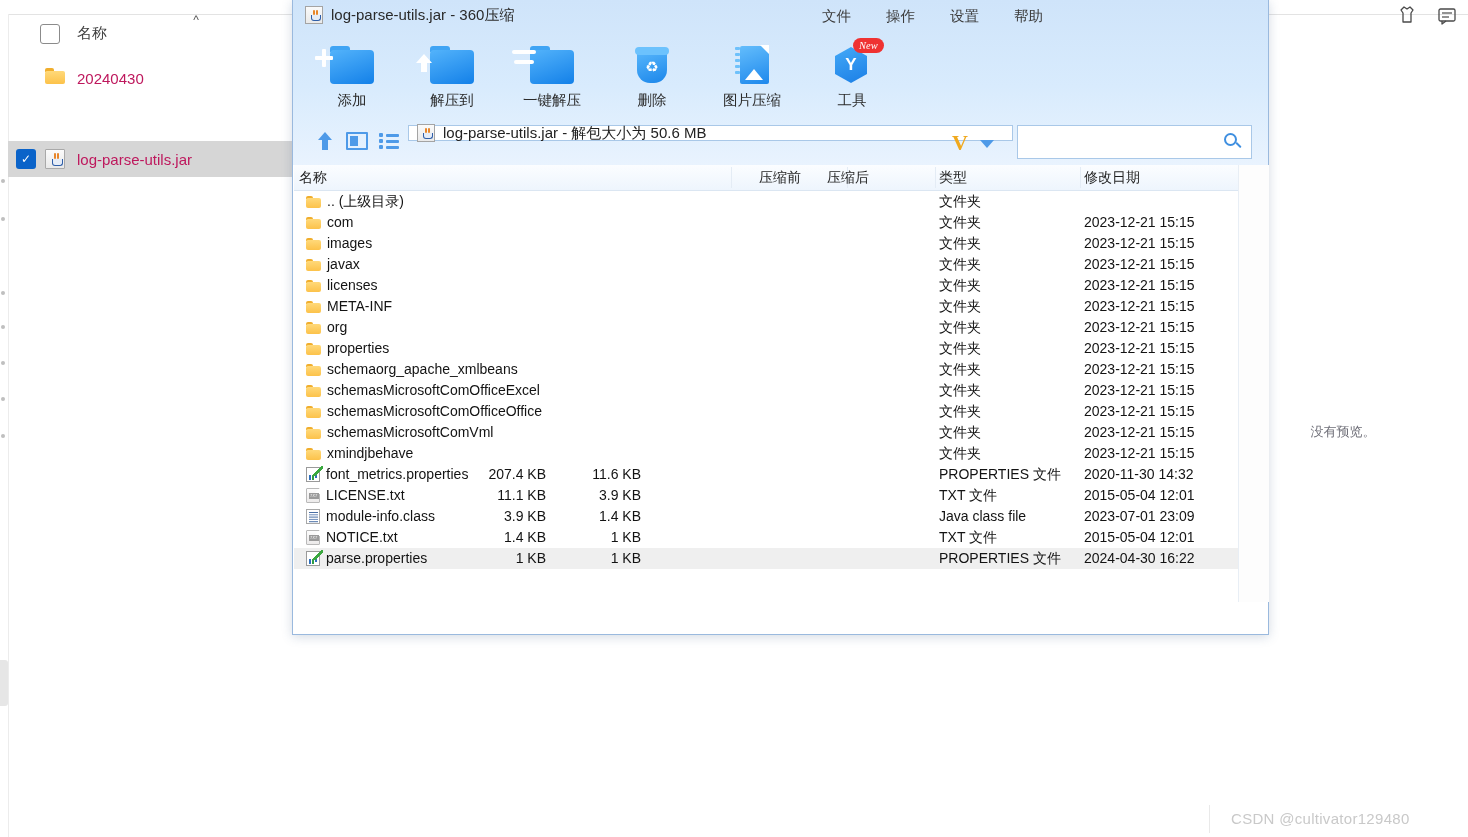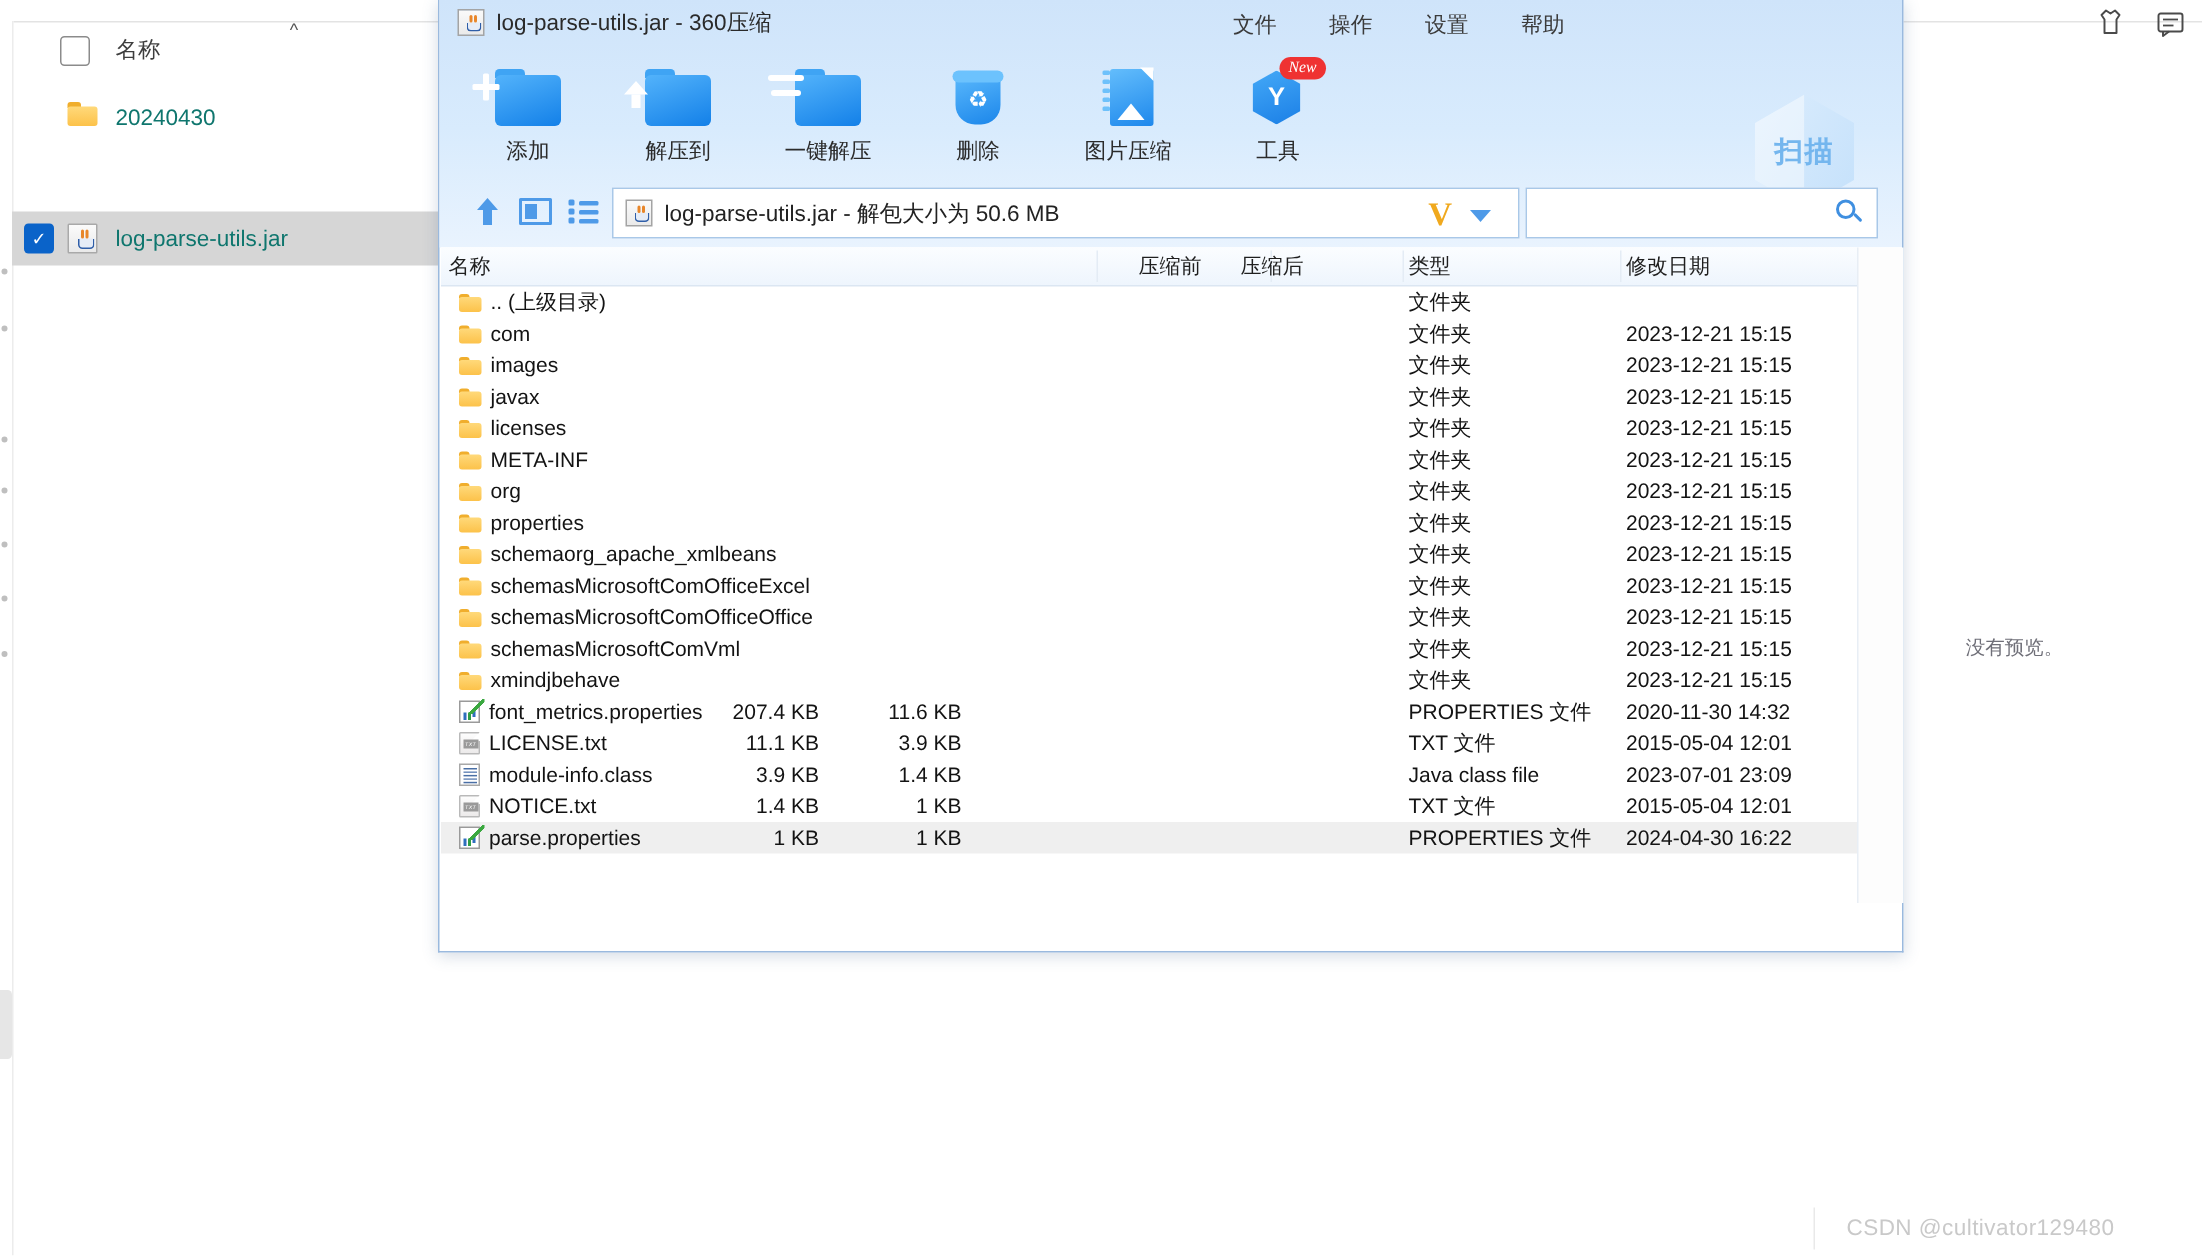"20240430" .bg-row .lbl { color: #0f766e -> #be185d }
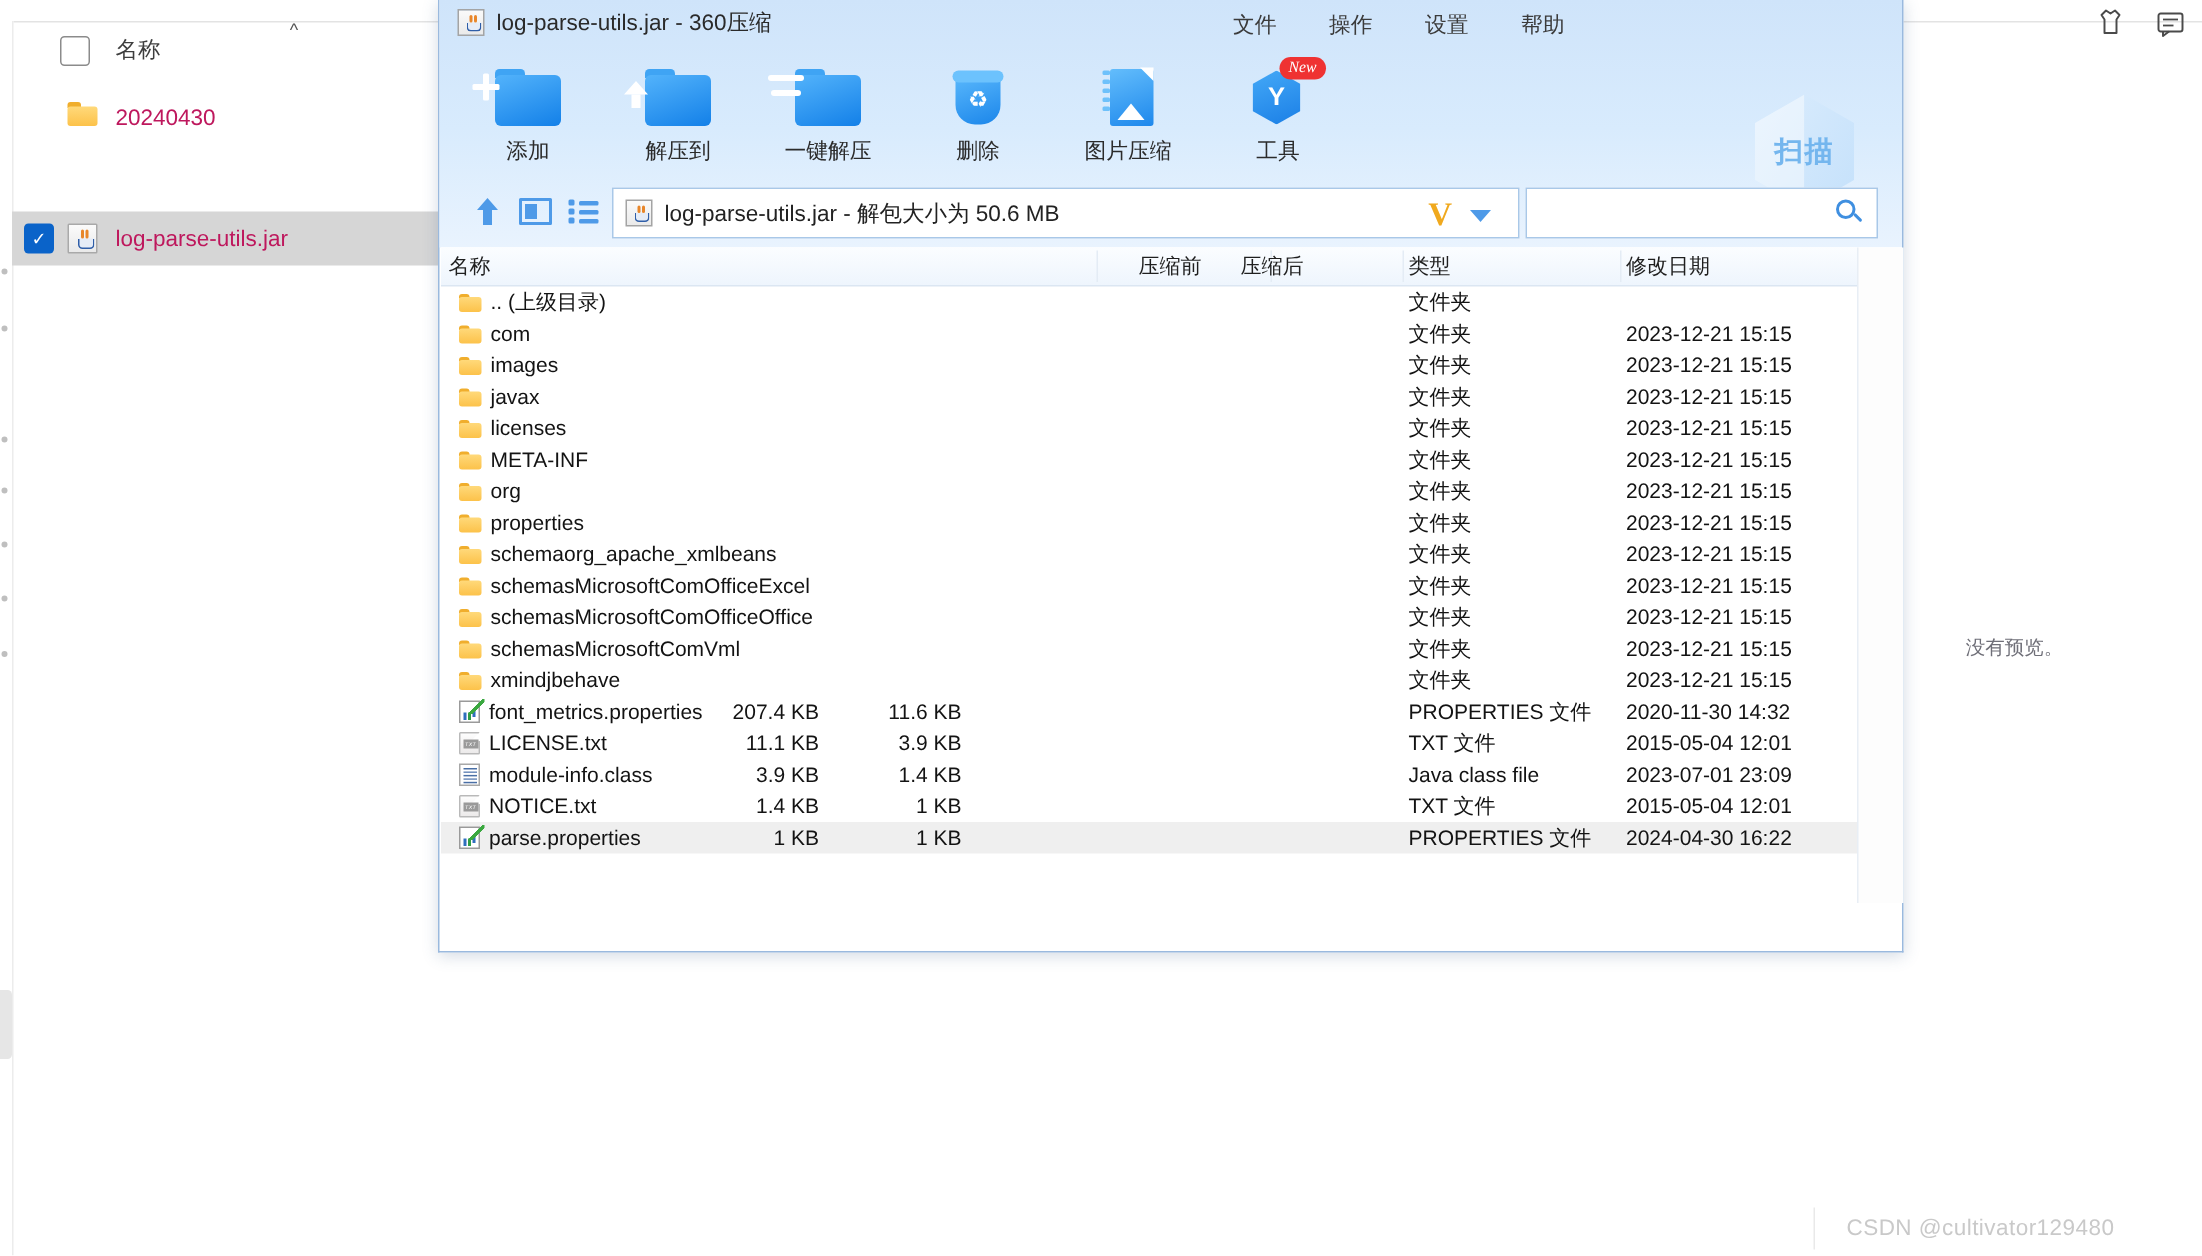"扫描" div.scan-badge { html: <div> <span></span> <span></span> <span>扫描</span> </div> -> none }
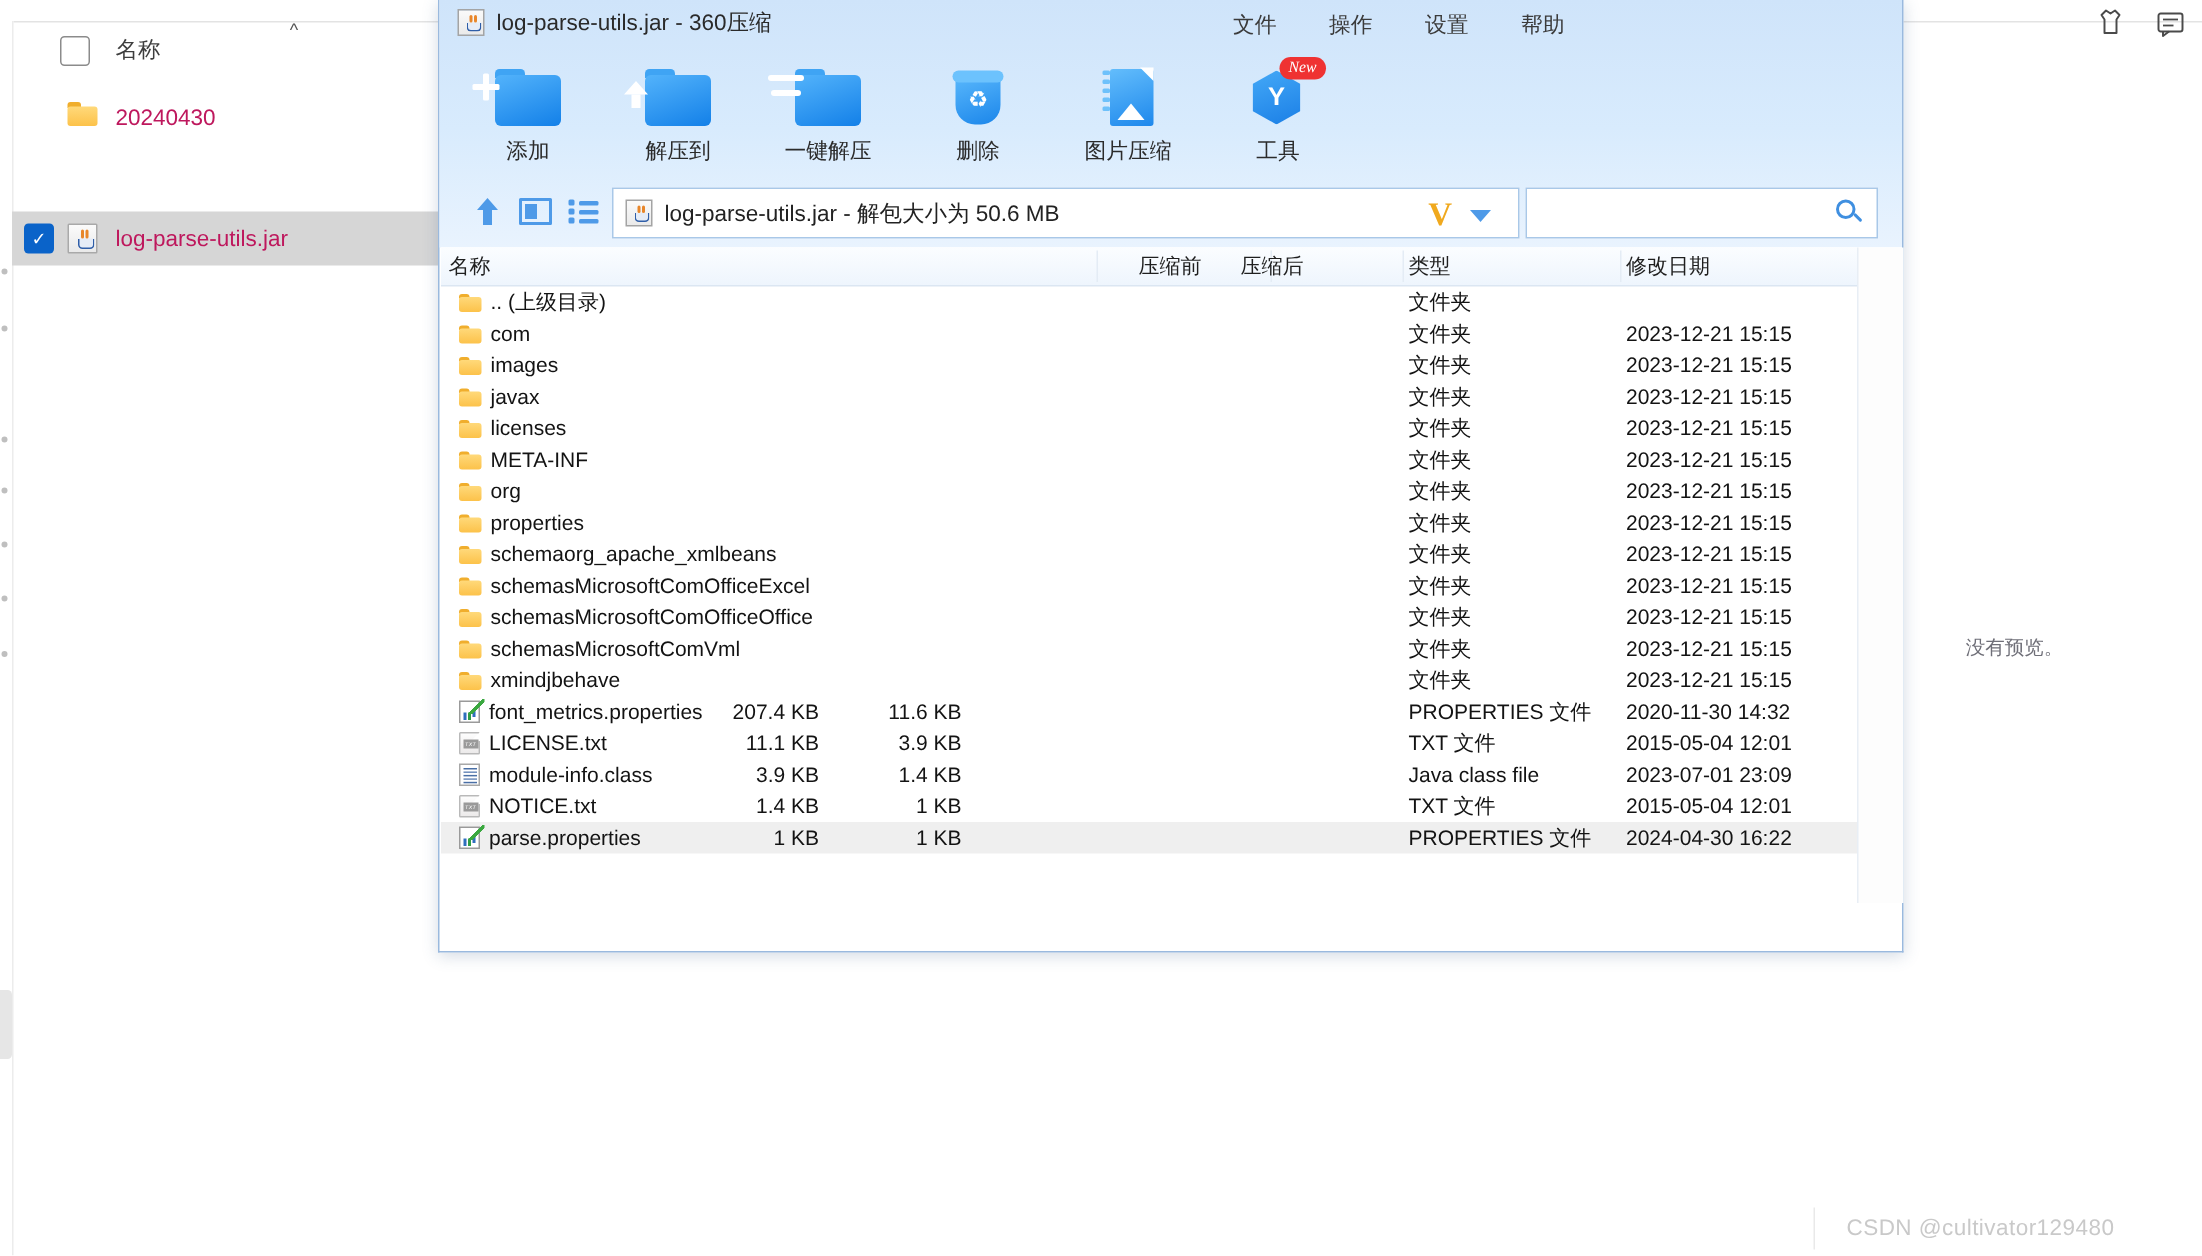"log-parse-utils.jar - 解包大小为 50.6 MB" .addr-field { height: 34px -> 16px }
